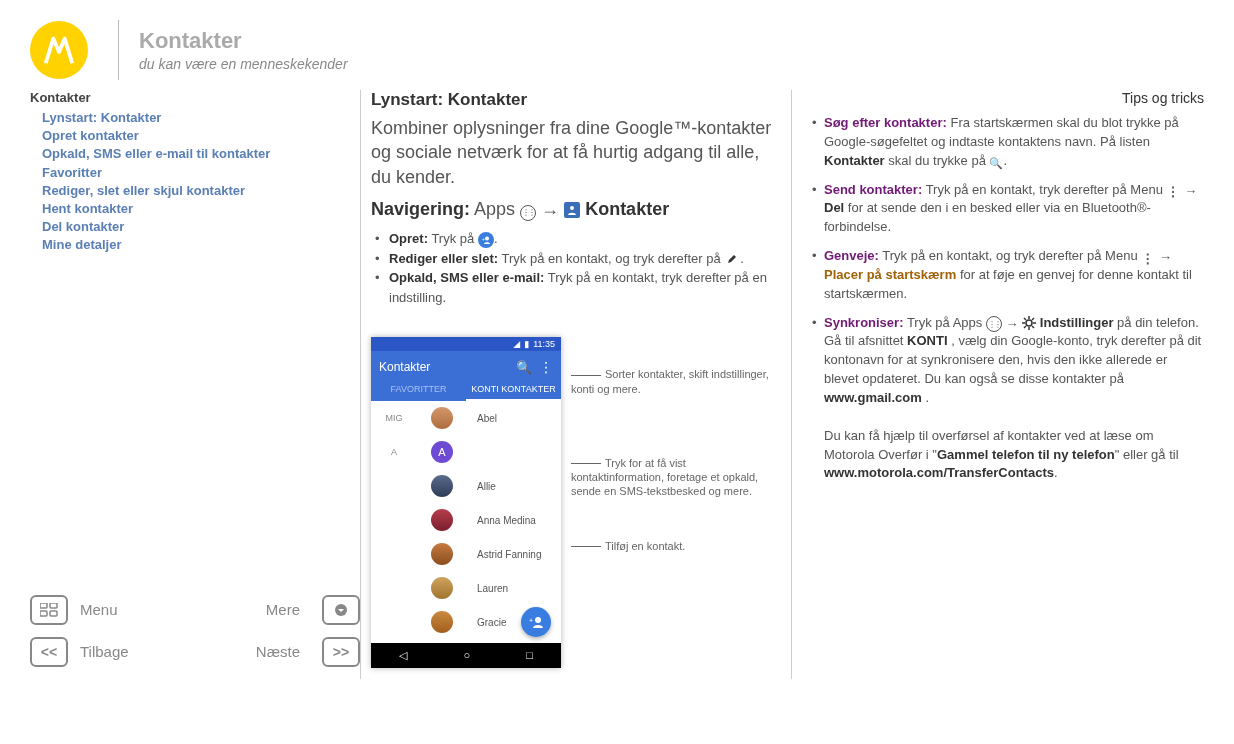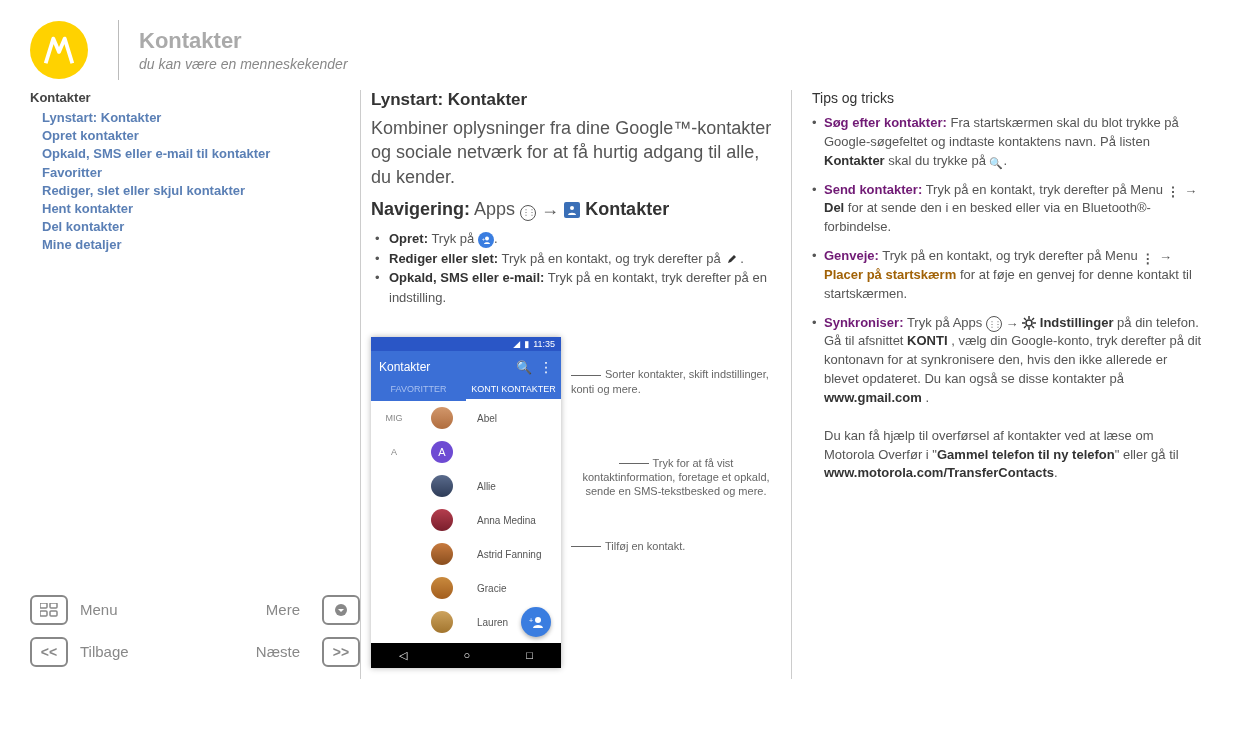"Tips og tricks" .tips-title { text-align: none -> right }
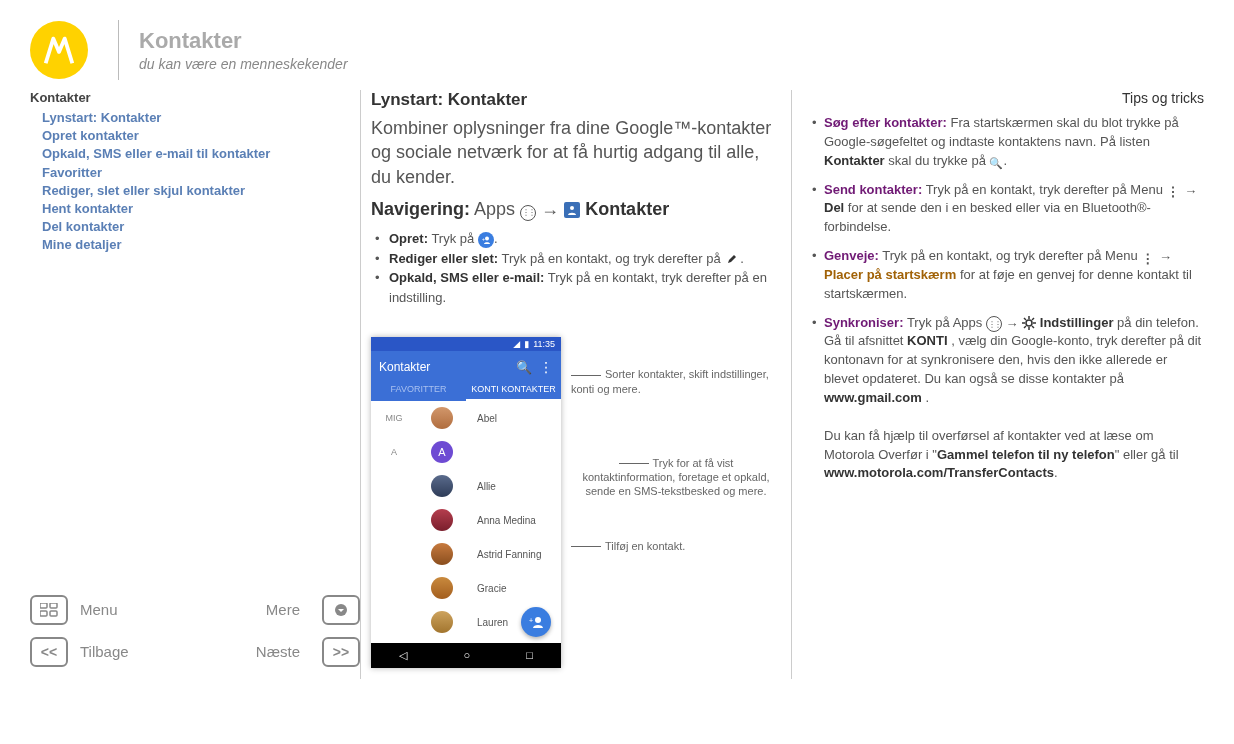"Tryk for at få vist" div.c-row { text-align: center -> none }
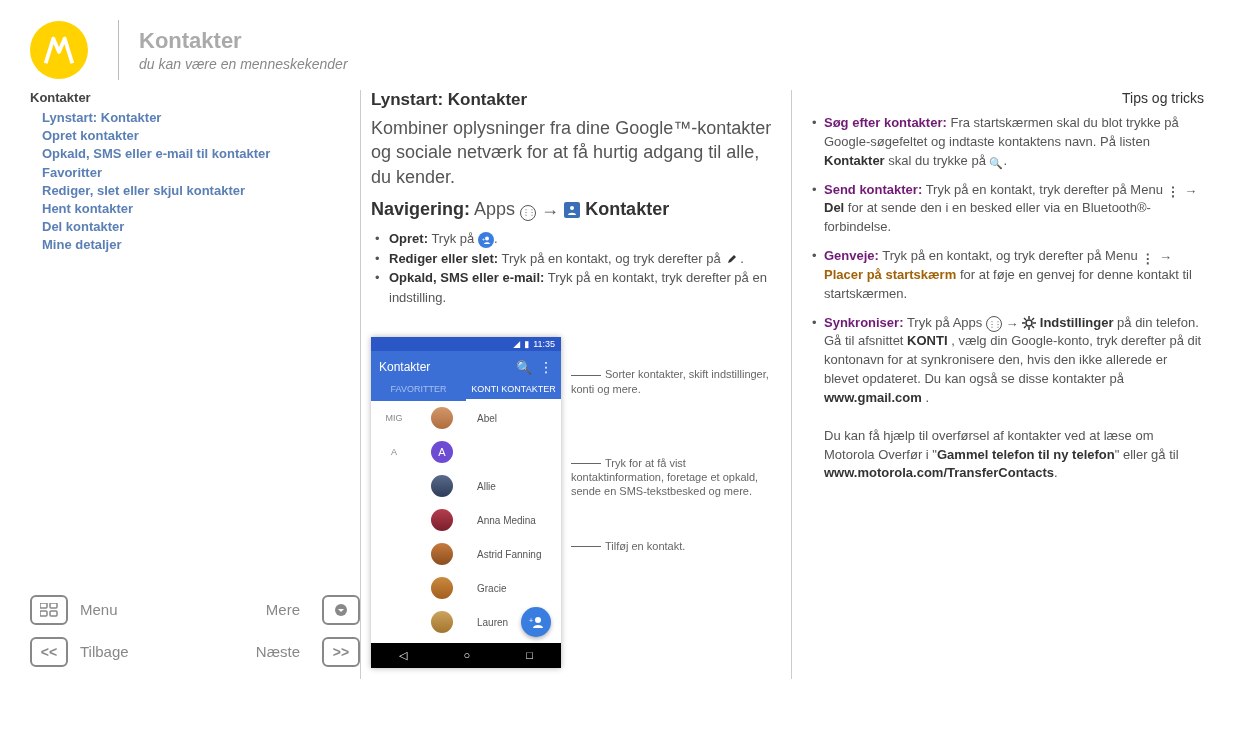"Gracie" div.list-row { order: before "Lauren" -> after "Lauren" }
